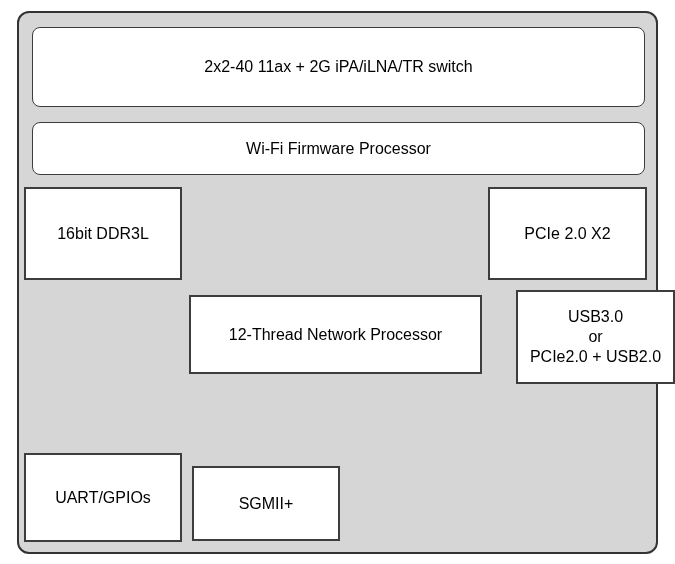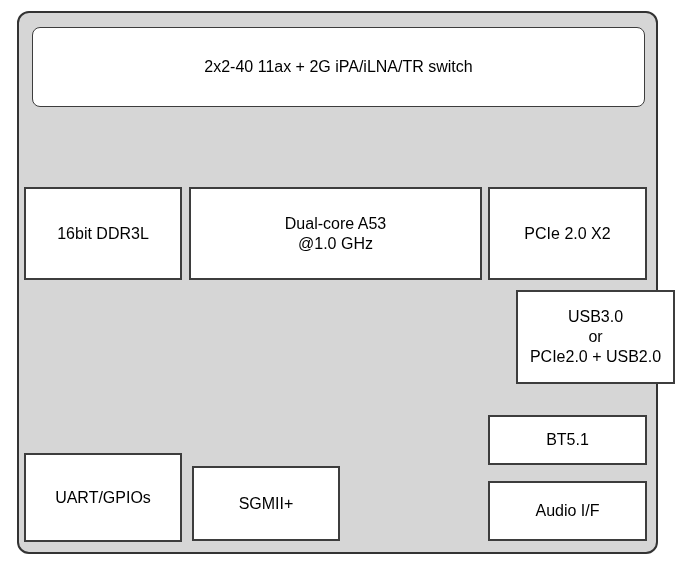"Wi-Fi Firmware Processor" div.block { html: none -> <div>Wi-Fi Firmware Processor</div> }
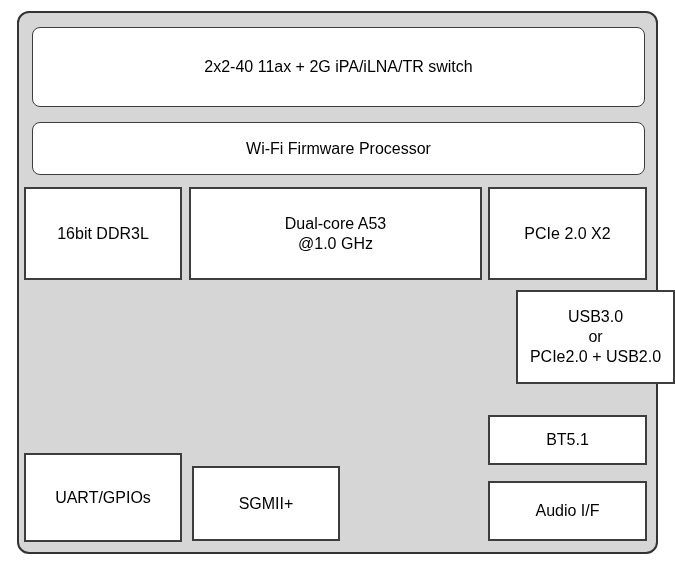"Dual-core A53" div.block { html: <div>Dual-core A53 @1.0 GHz</div> -> none }
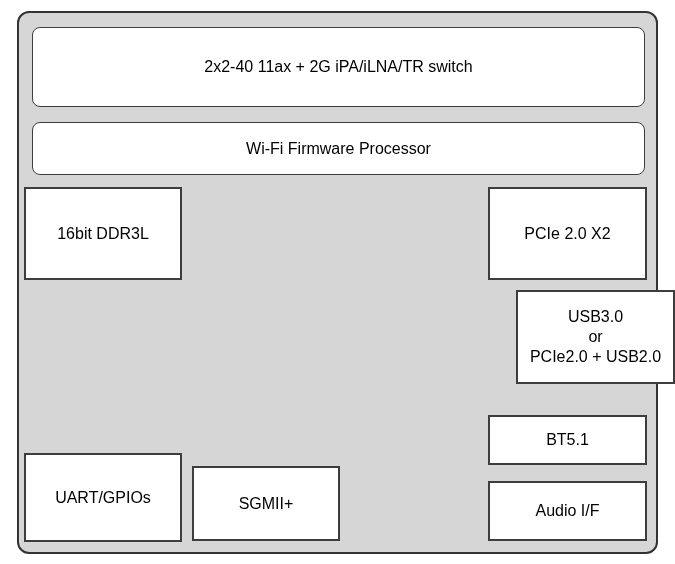"12-Thread Network Processor" div.block { html: none -> <div>12-Thread Network Processor</div> }
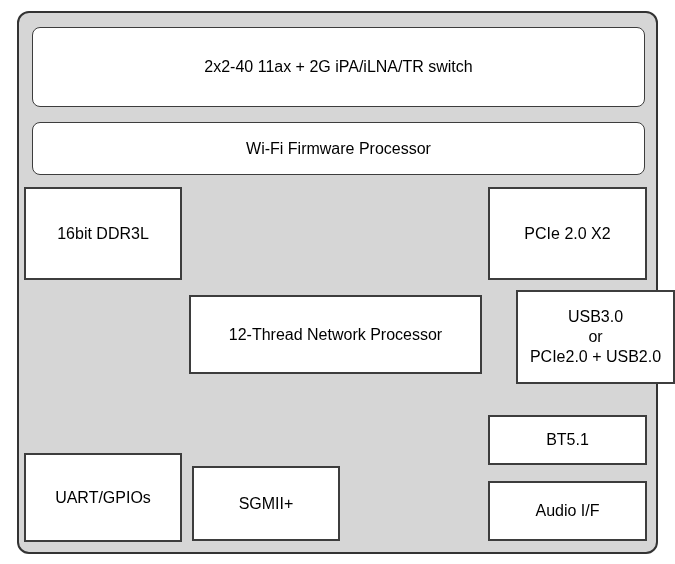"BT5.1" div.block { html: <div>BT5.1</div> -> none }
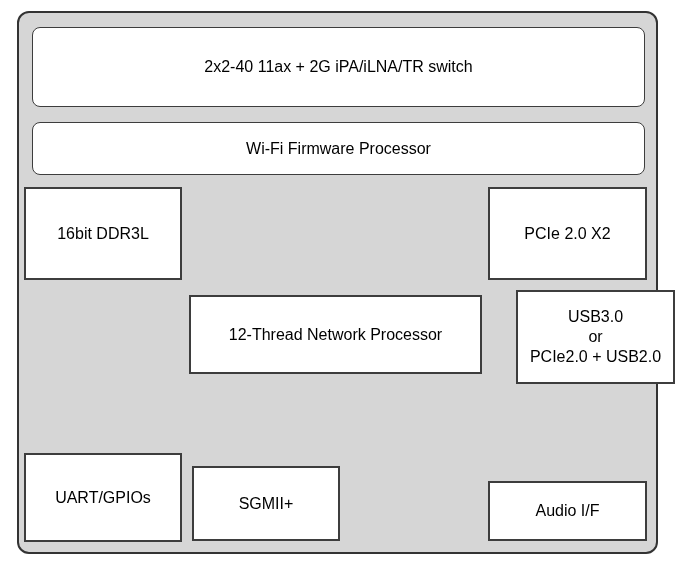"Audio I/F" div.block { html: <div>Audio I/F</div> -> none }
